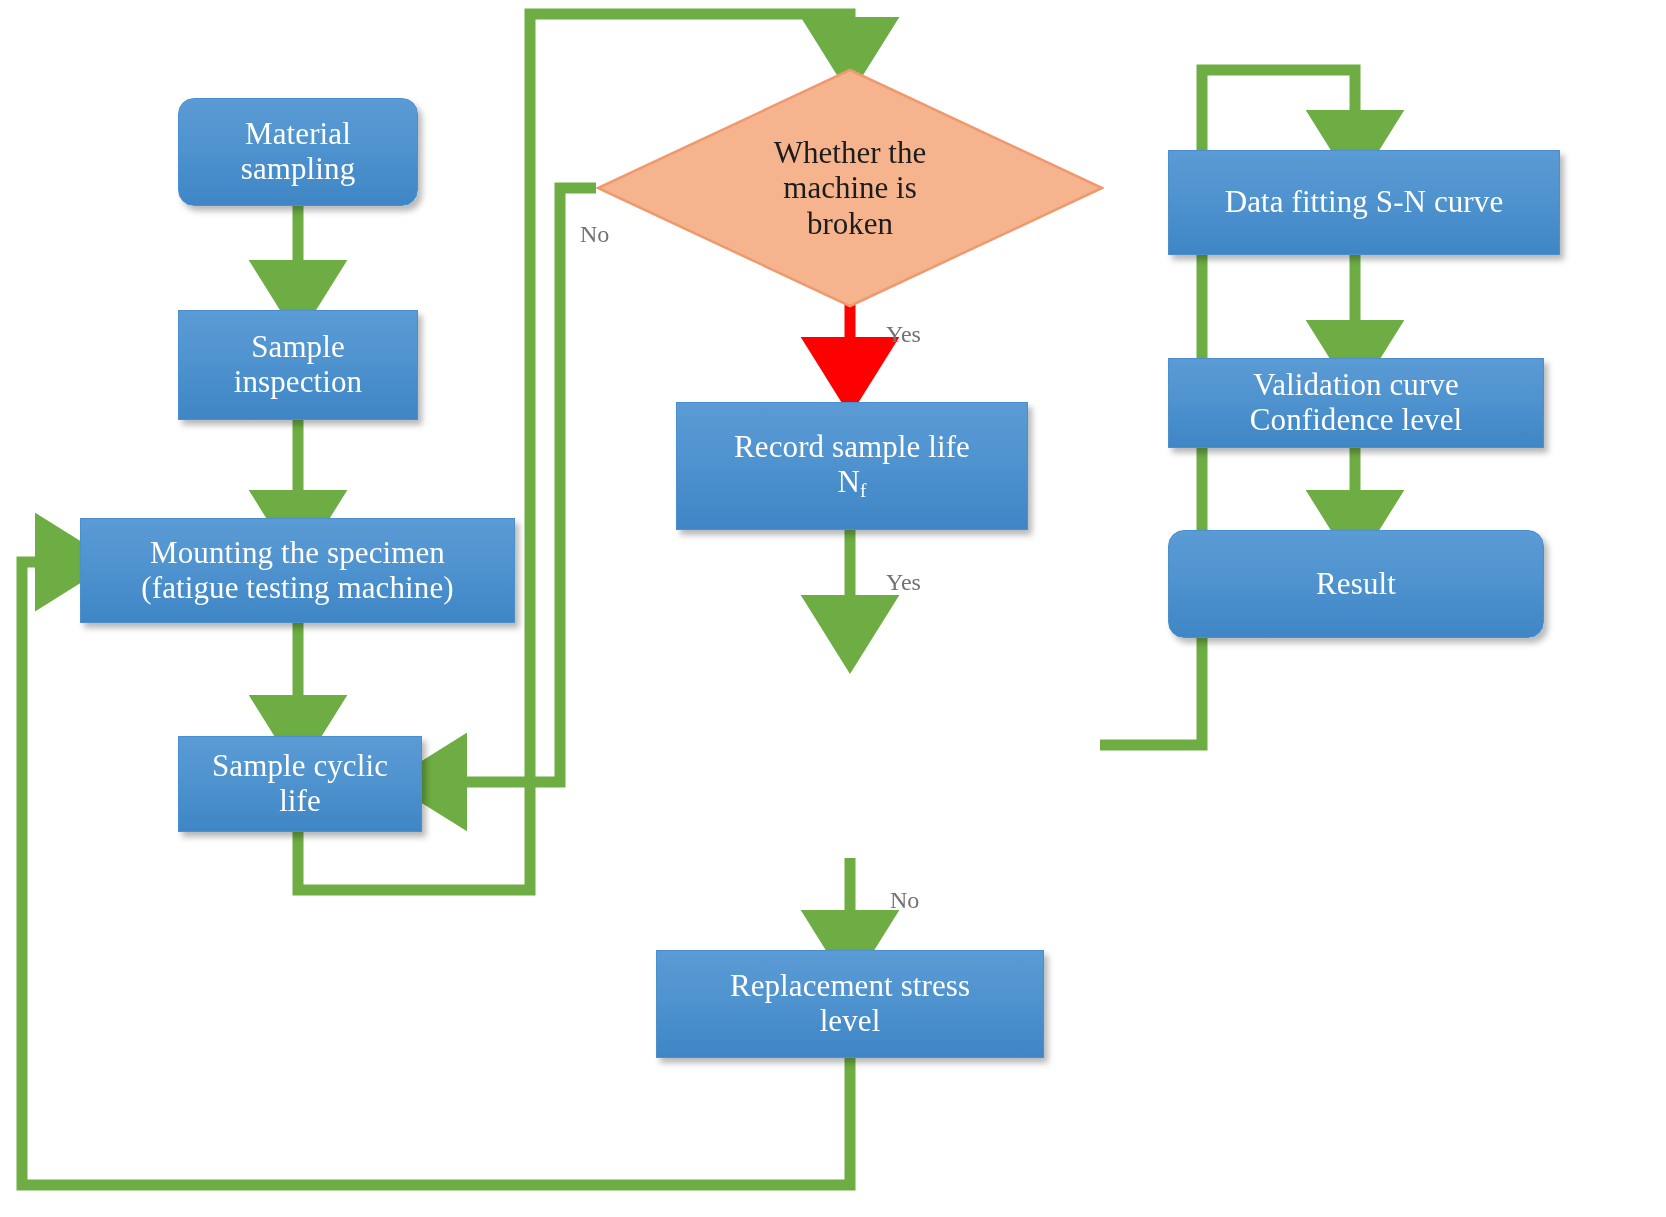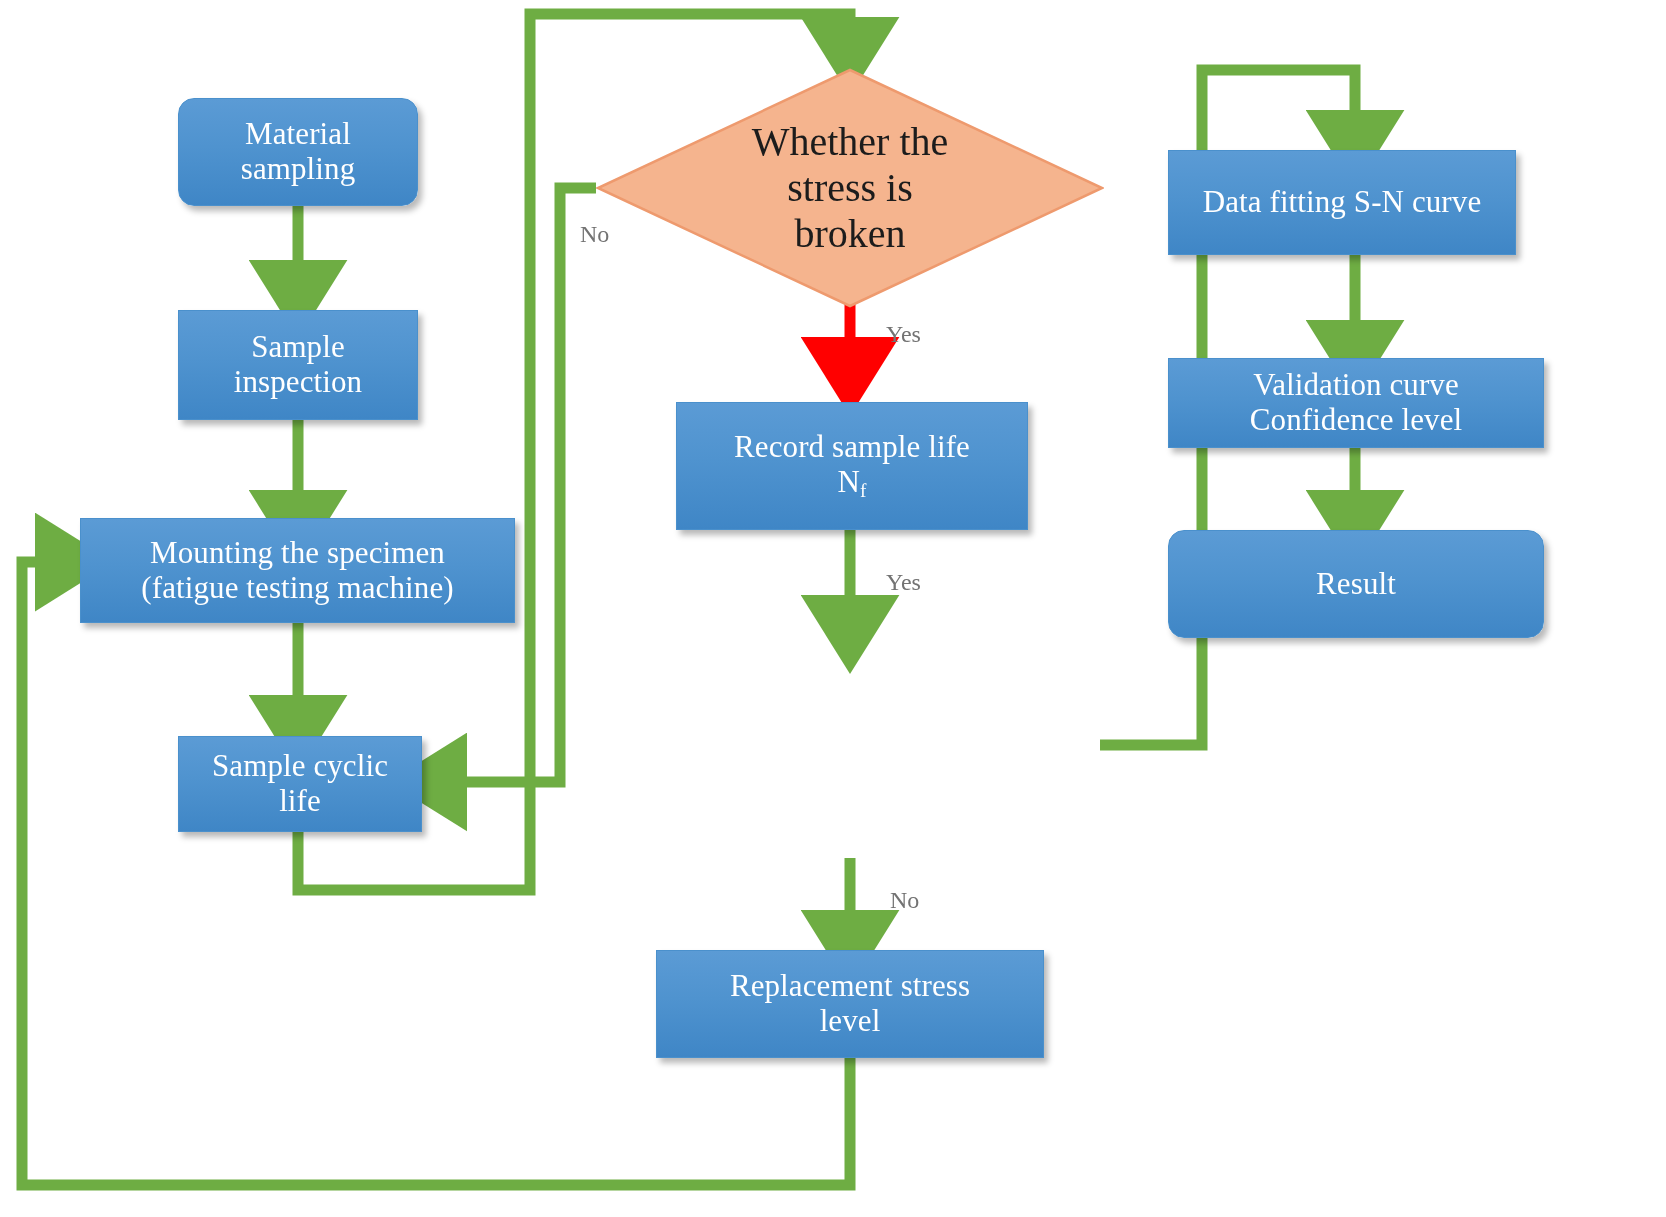"Whether the" .diamond-label { font-size: 40px -> 31px }
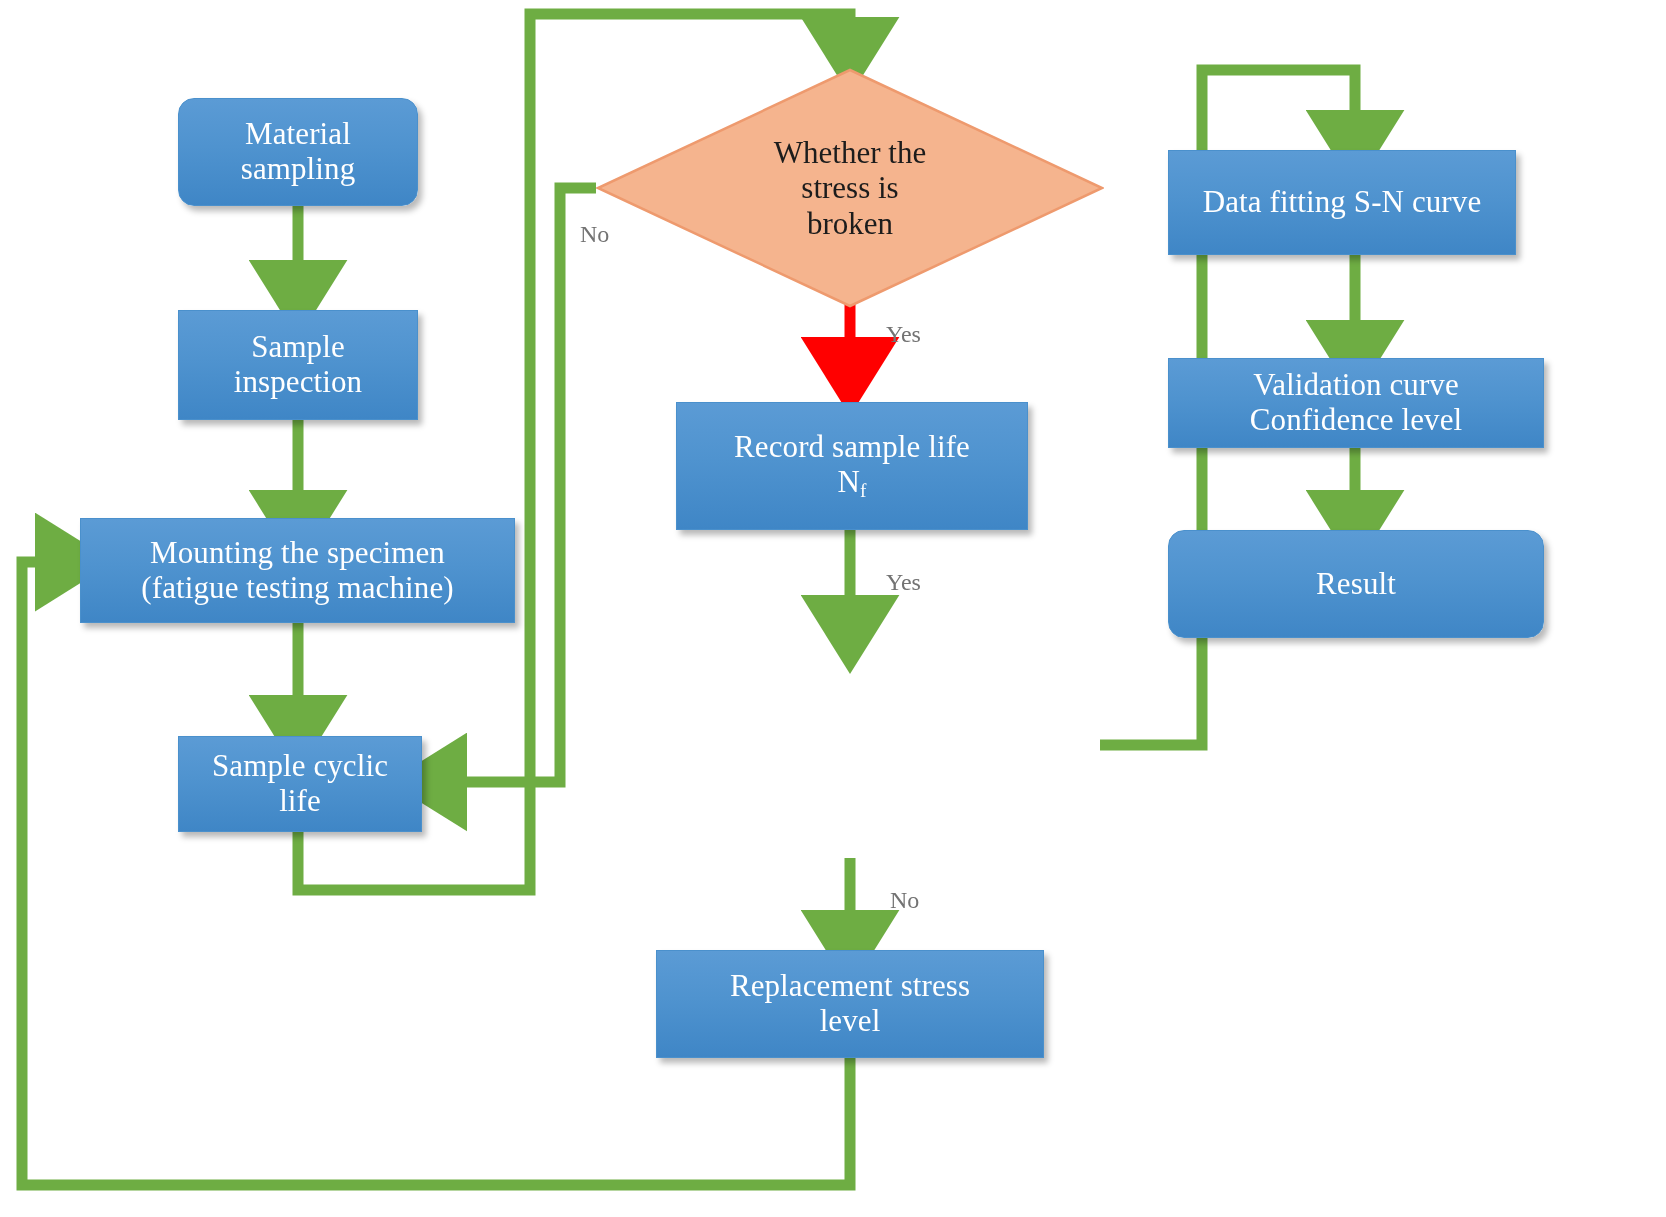"stress is" span { text: stress -> machine }
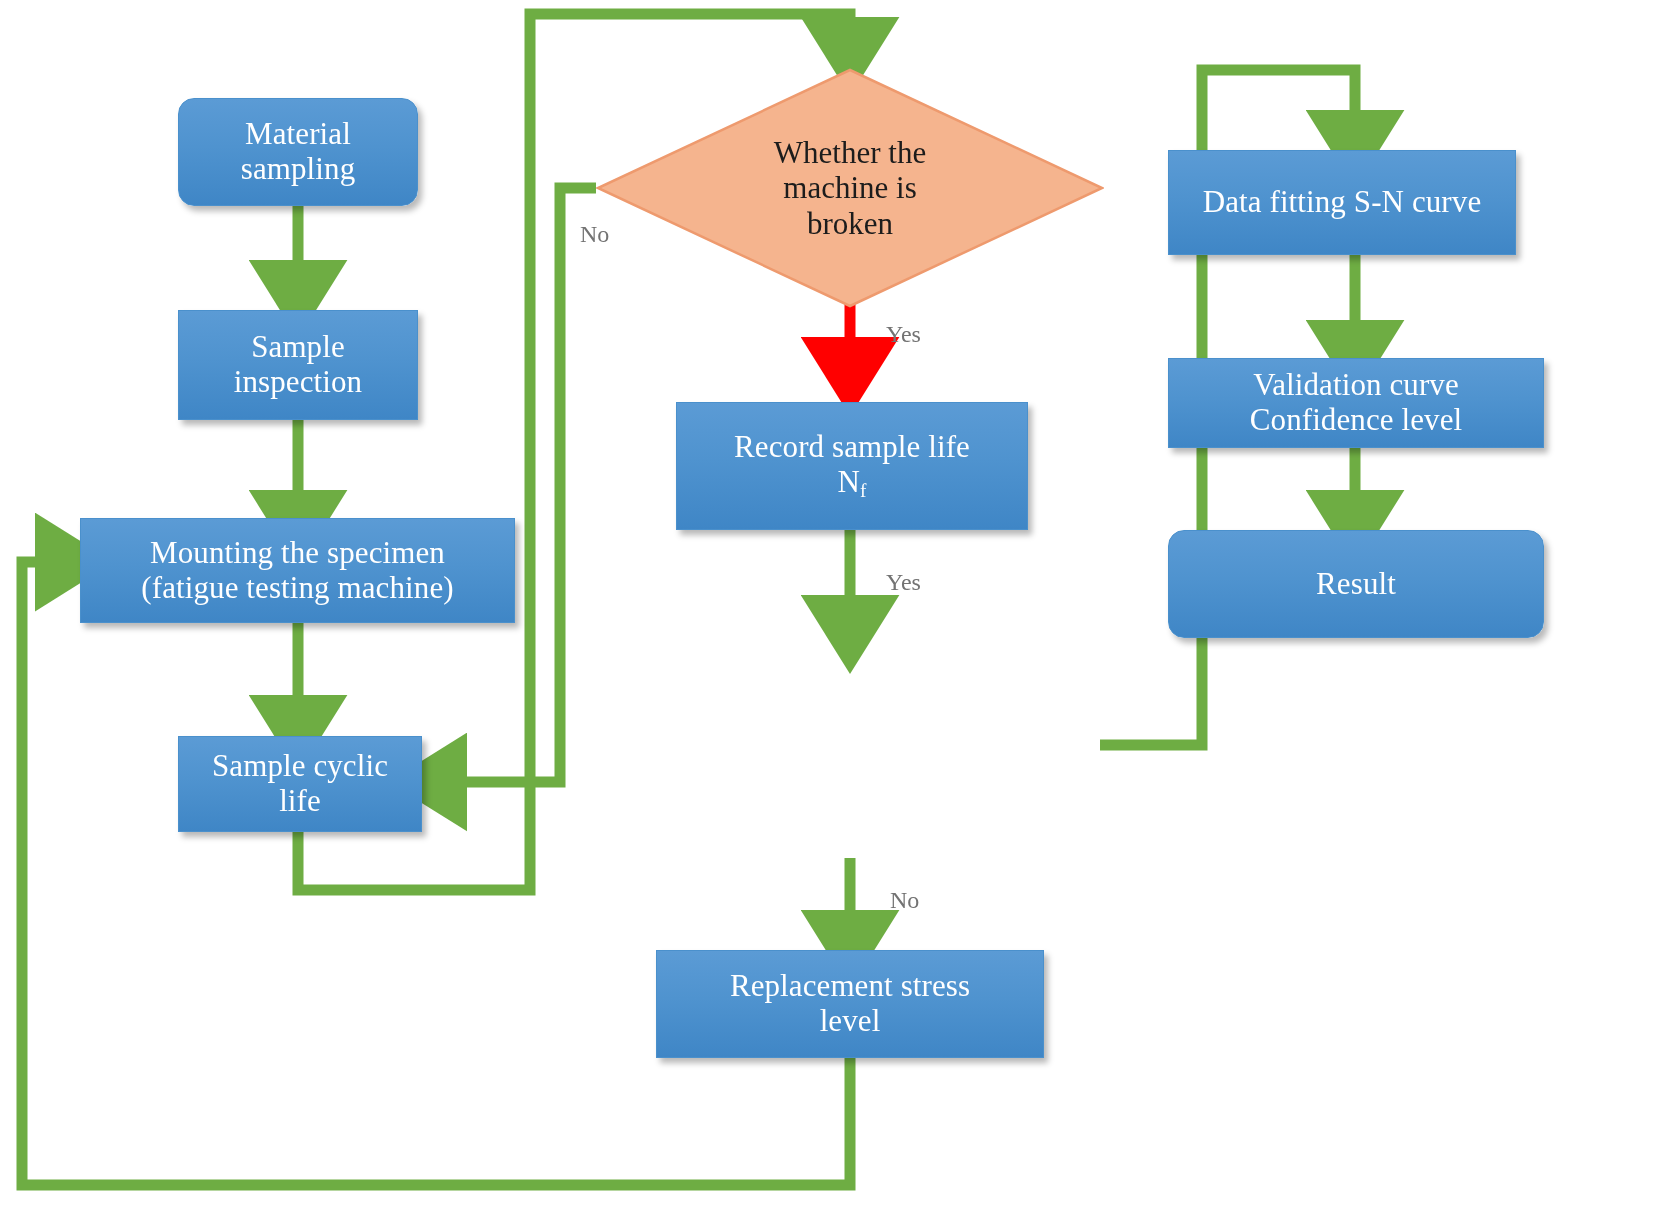"Data fitting S-N curve" div.node { width: 348px -> 392px }
